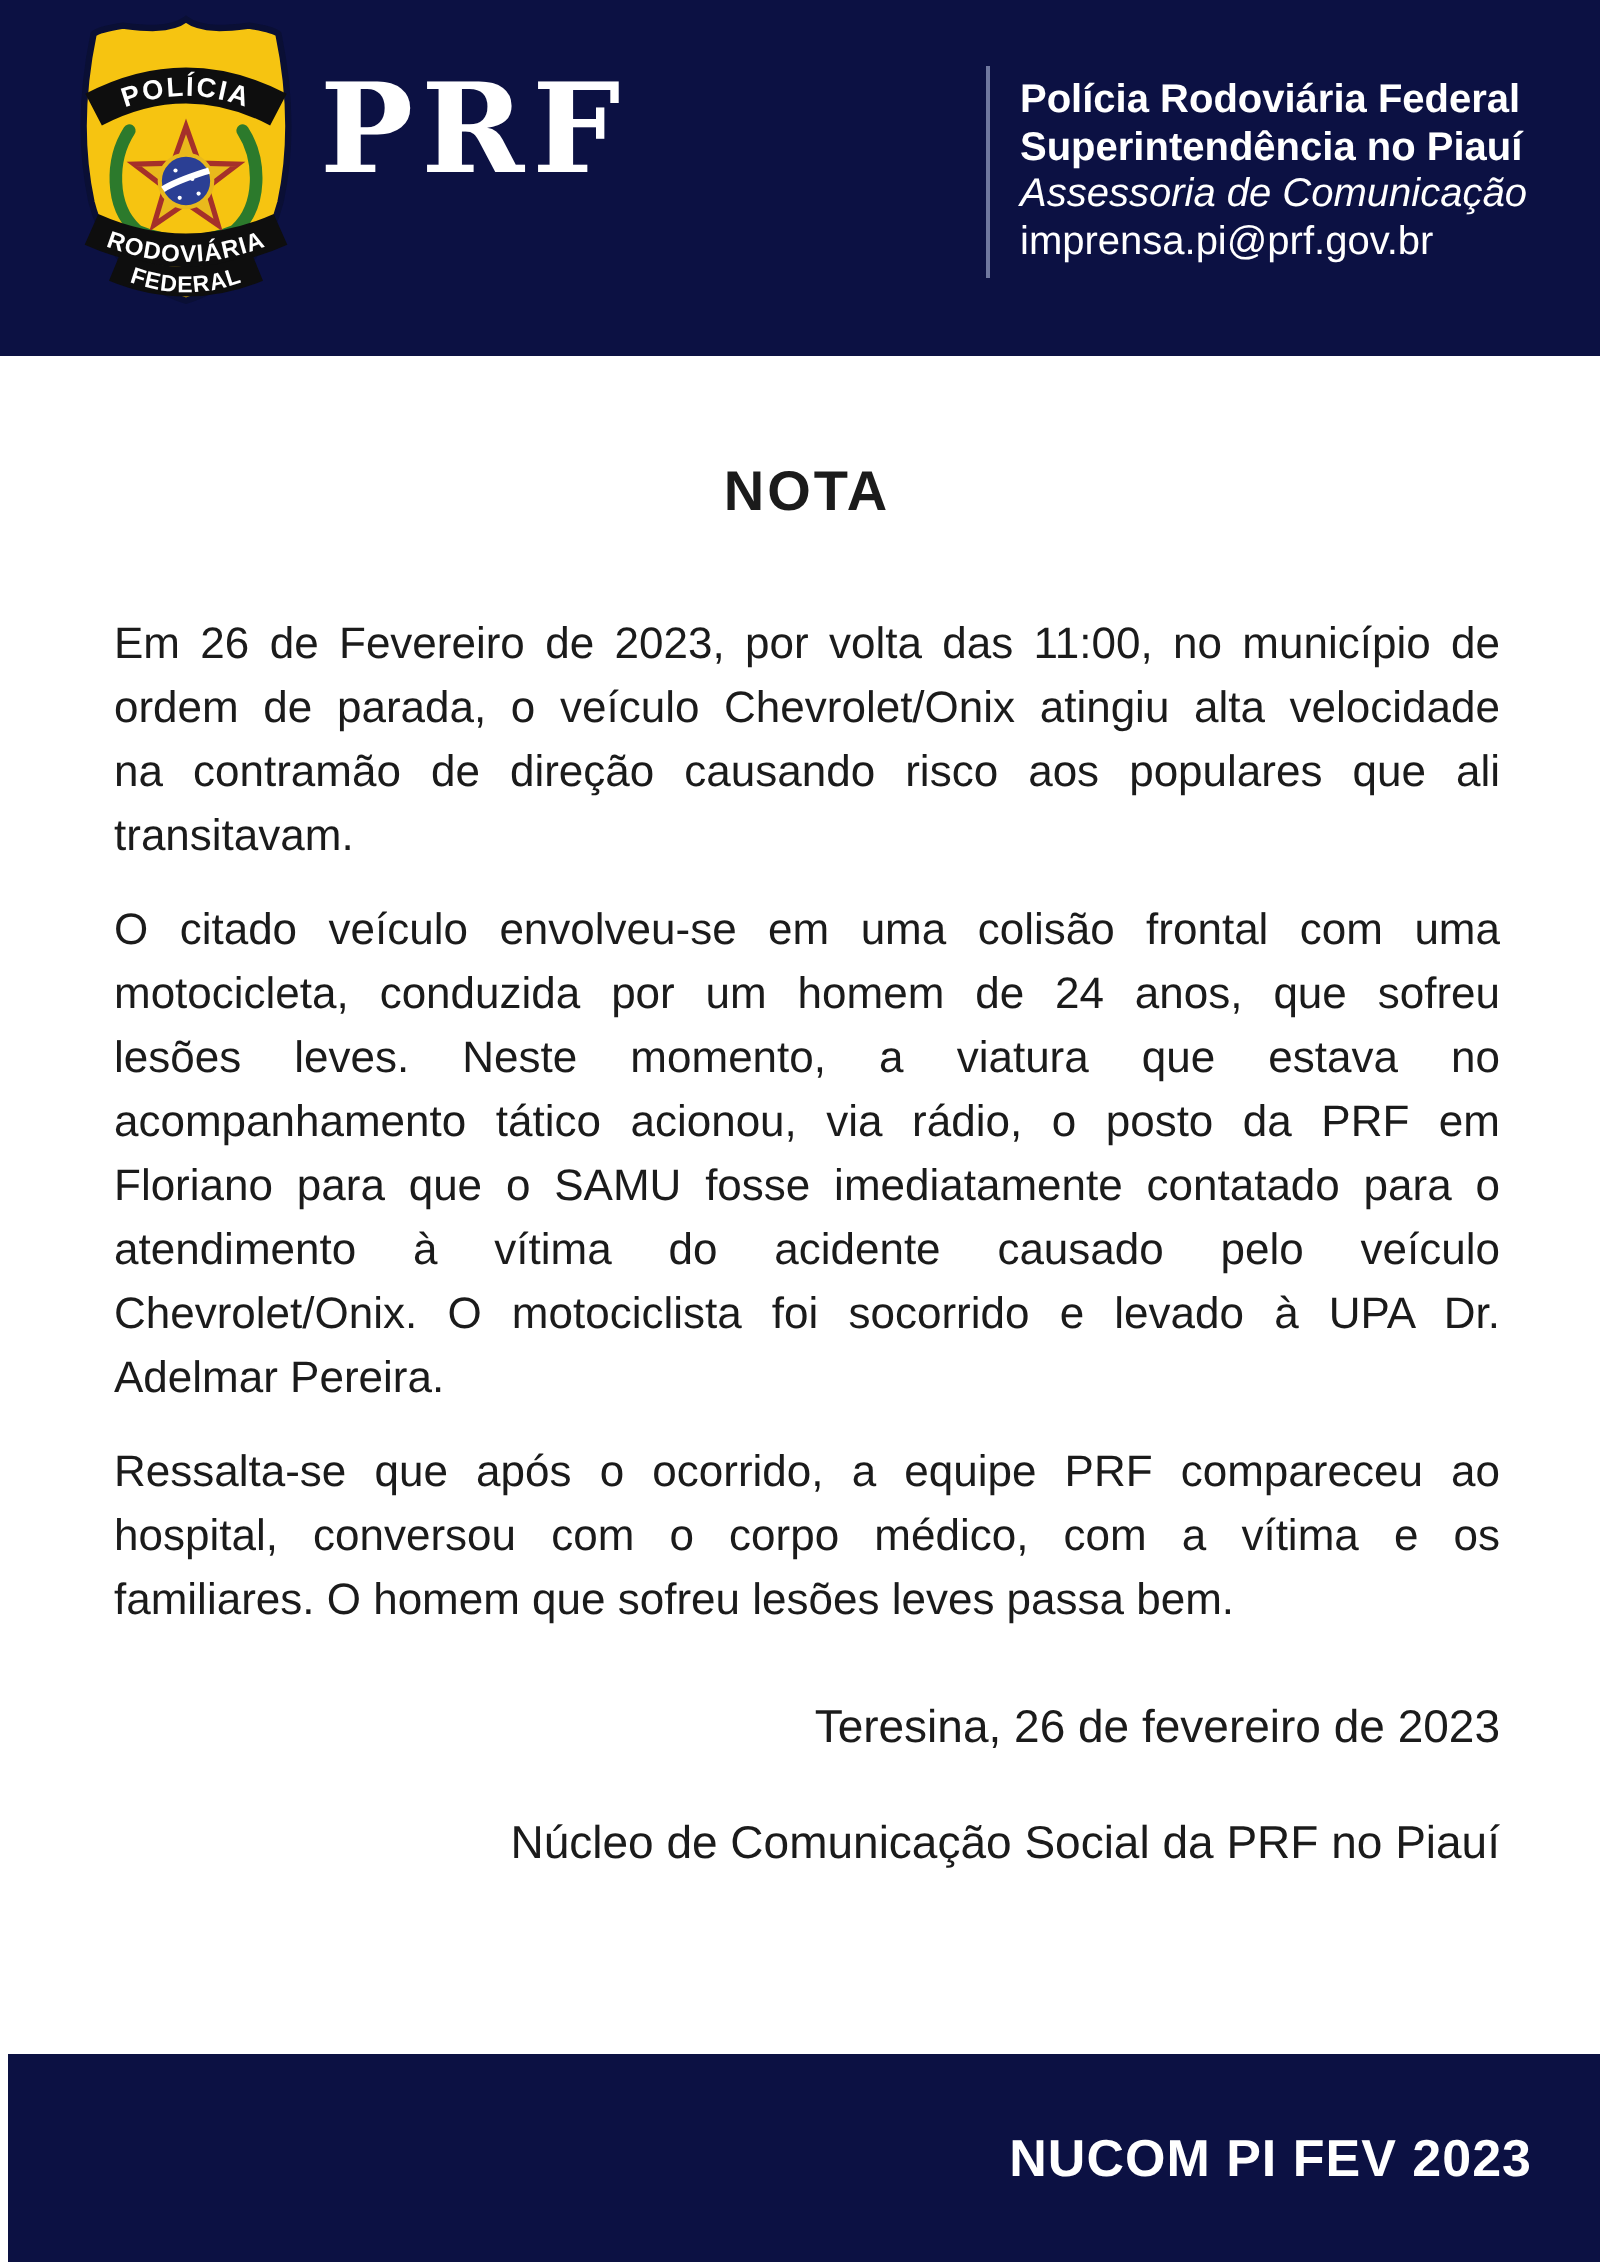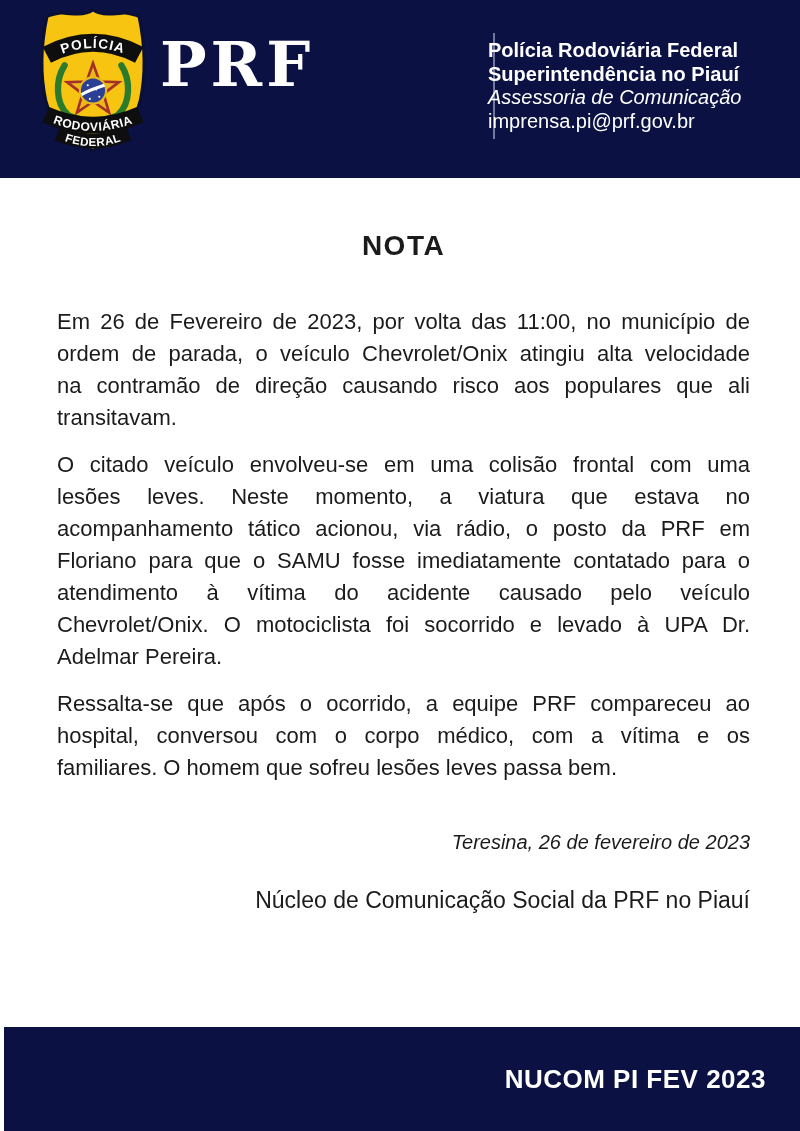"Polícia Rodoviária Federal" .org-block { left: 488px -> 510px }
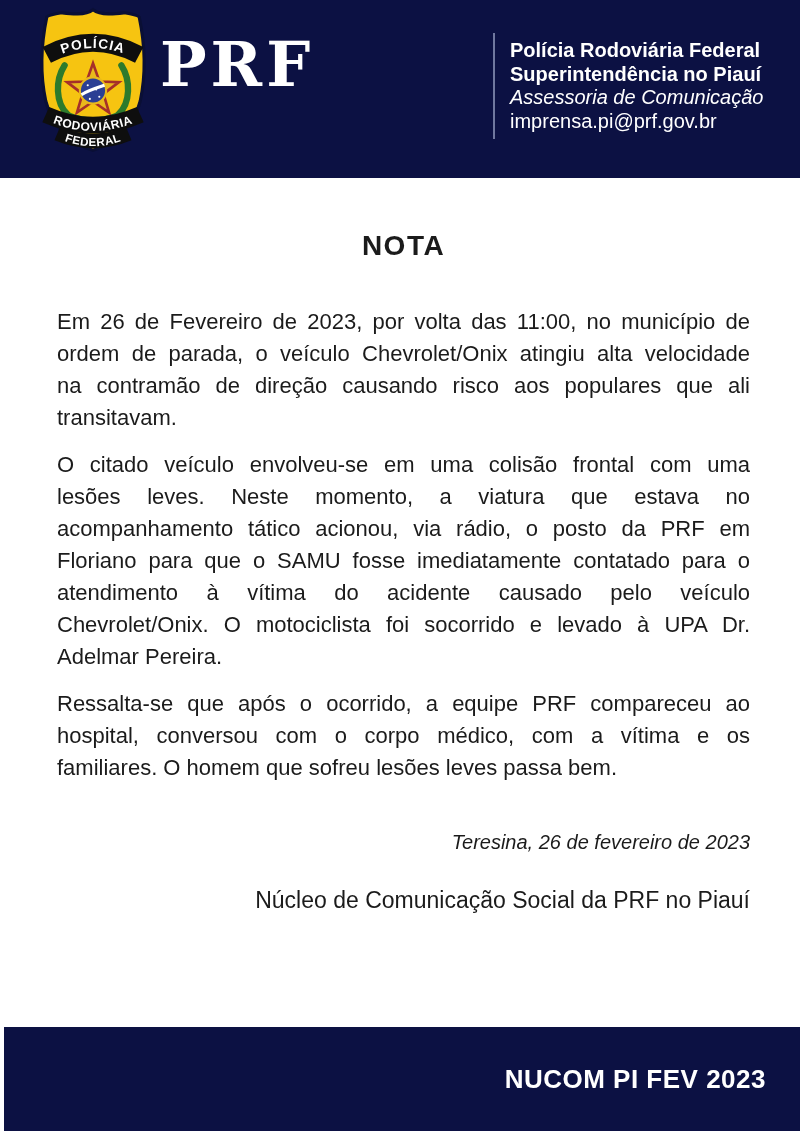"motocicleta, conduzida por um homem" div.pline { html: none -> <div>motocicleta, conduzida por um homem de 24 anos, que sofreu</div> }
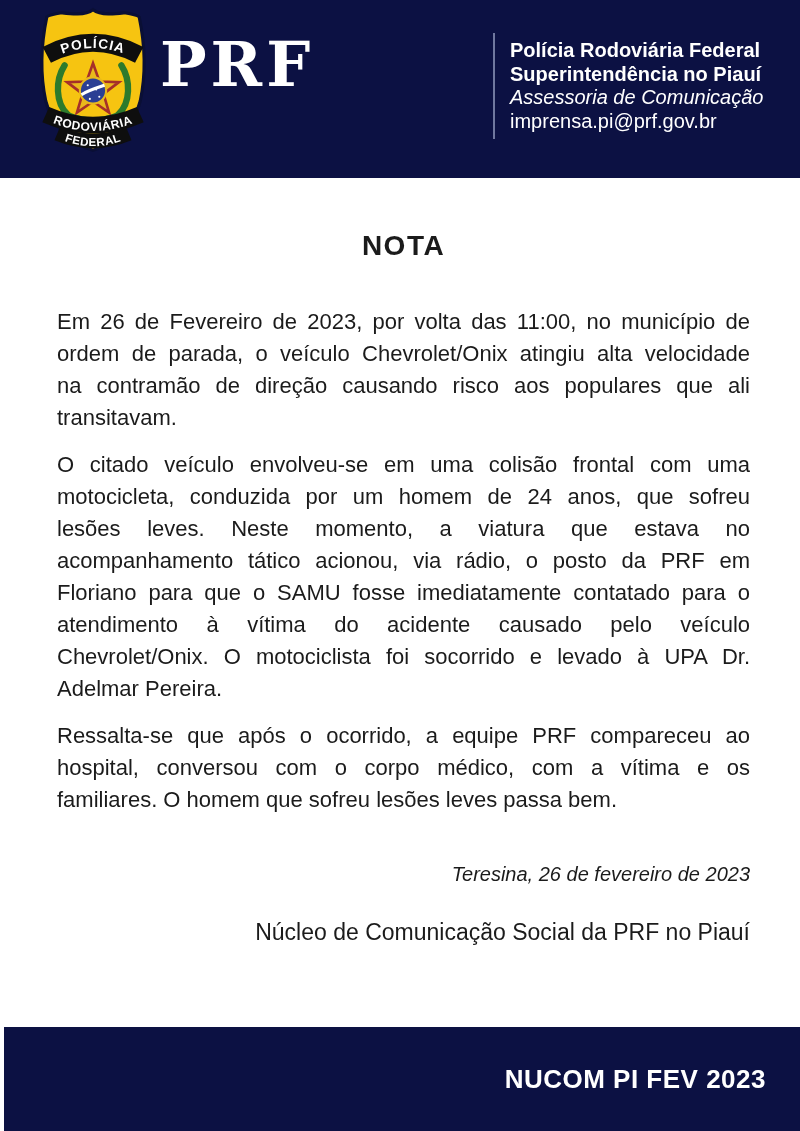"Teresina, 26 de fevereiro de" .date-line { font-size: 20px -> 23px; font-style: italic -> none; margin-top: 42px -> 31px }
